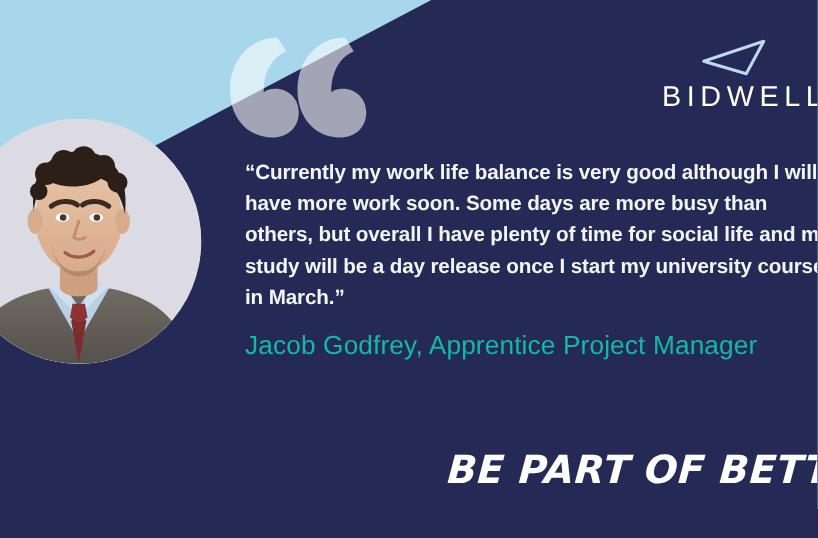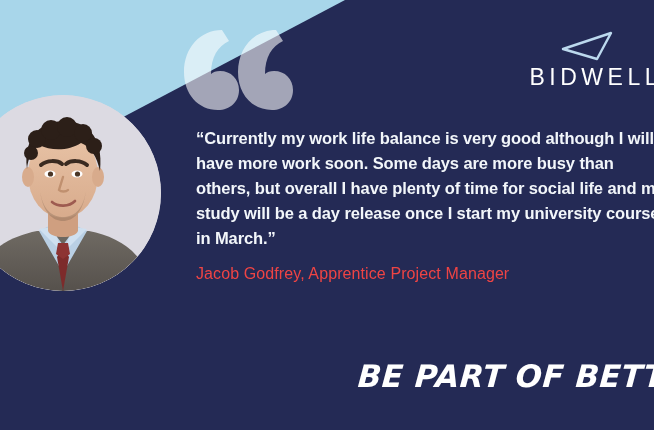"Jacob Godfrey, Apprentice Project" .attribution { color: #ef4444 -> #14b8a6; font-size: 16px -> 21px }
